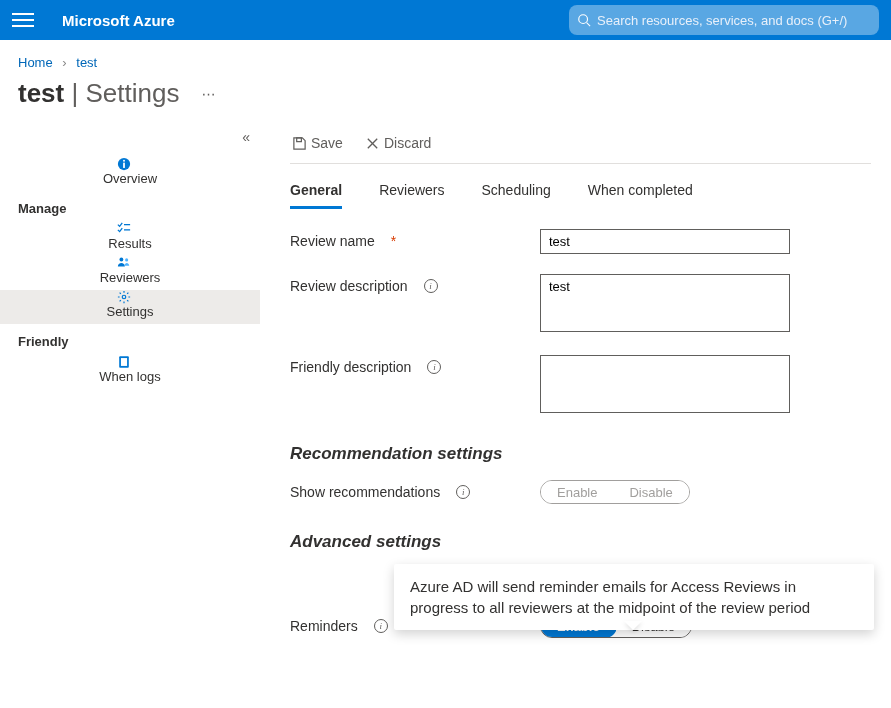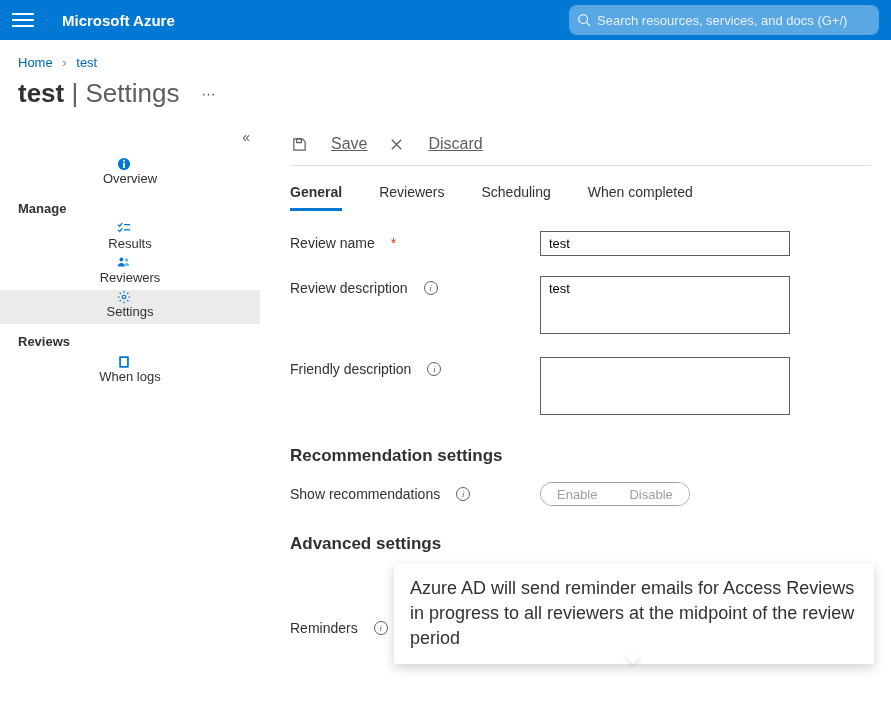"Save" .cmdbtn { font-size: 16px -> 14px; gap: 24px -> 4px; text-decoration: underline -> none }
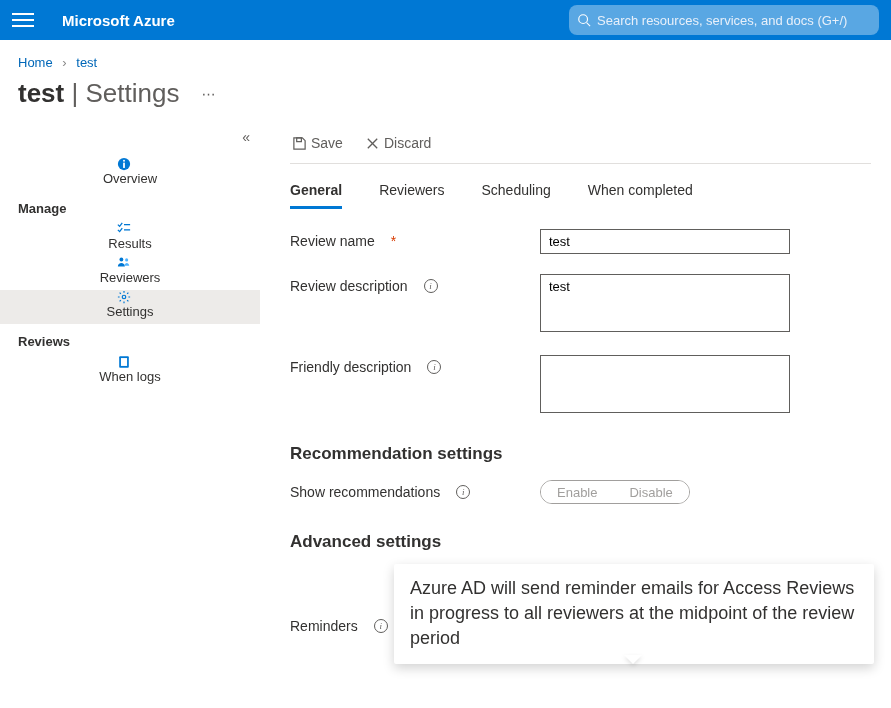"Reviews" div.side-heading { text: Reviews -> Friendly }
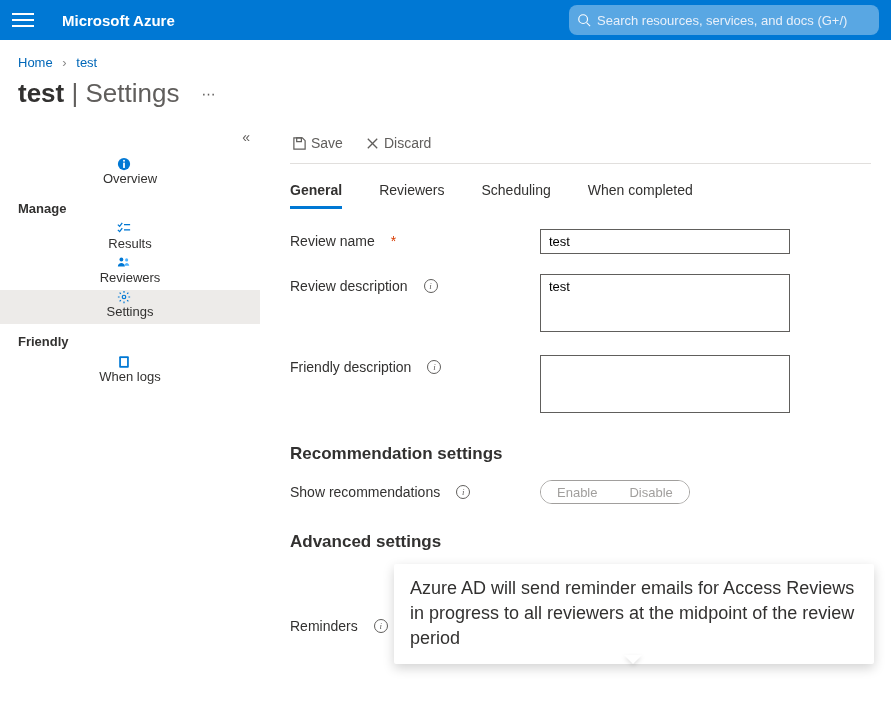"Recommendation settings" .section-h { font-style: none -> italic }
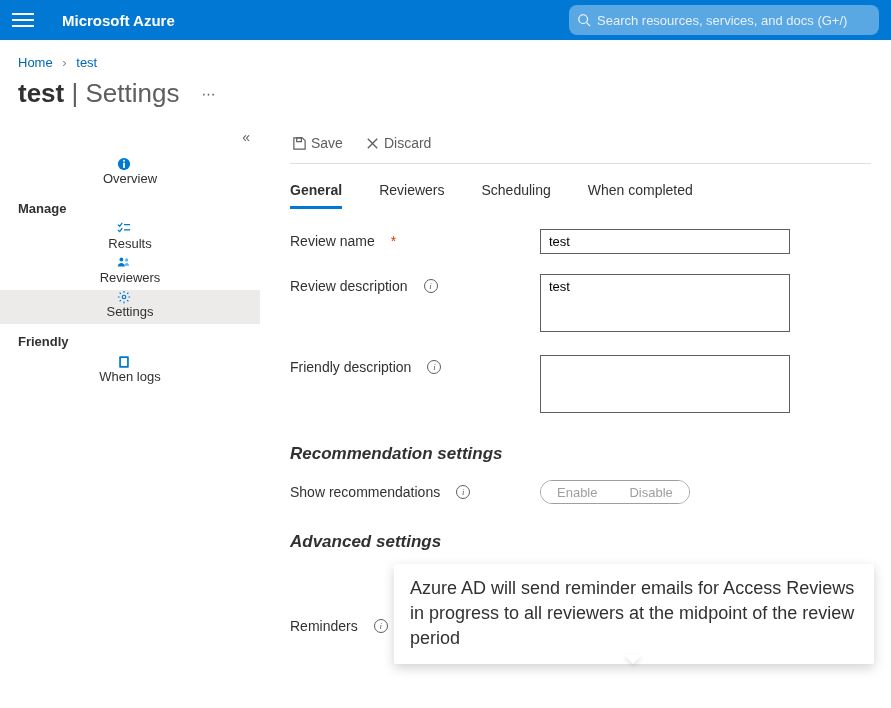"Azure AD will send reminder" .tooltip { font-size: 18px -> 15px }
